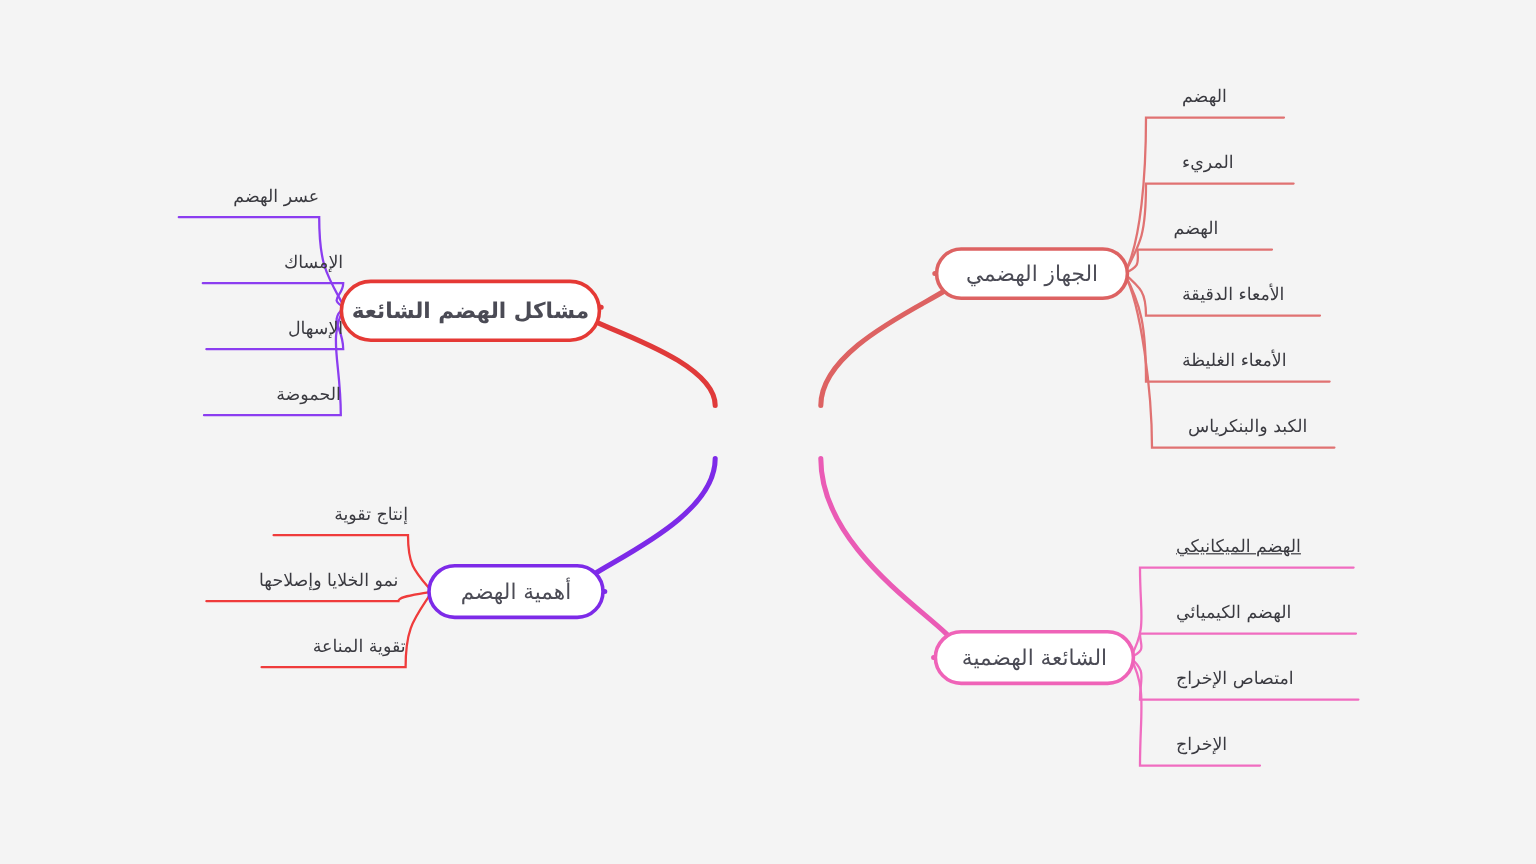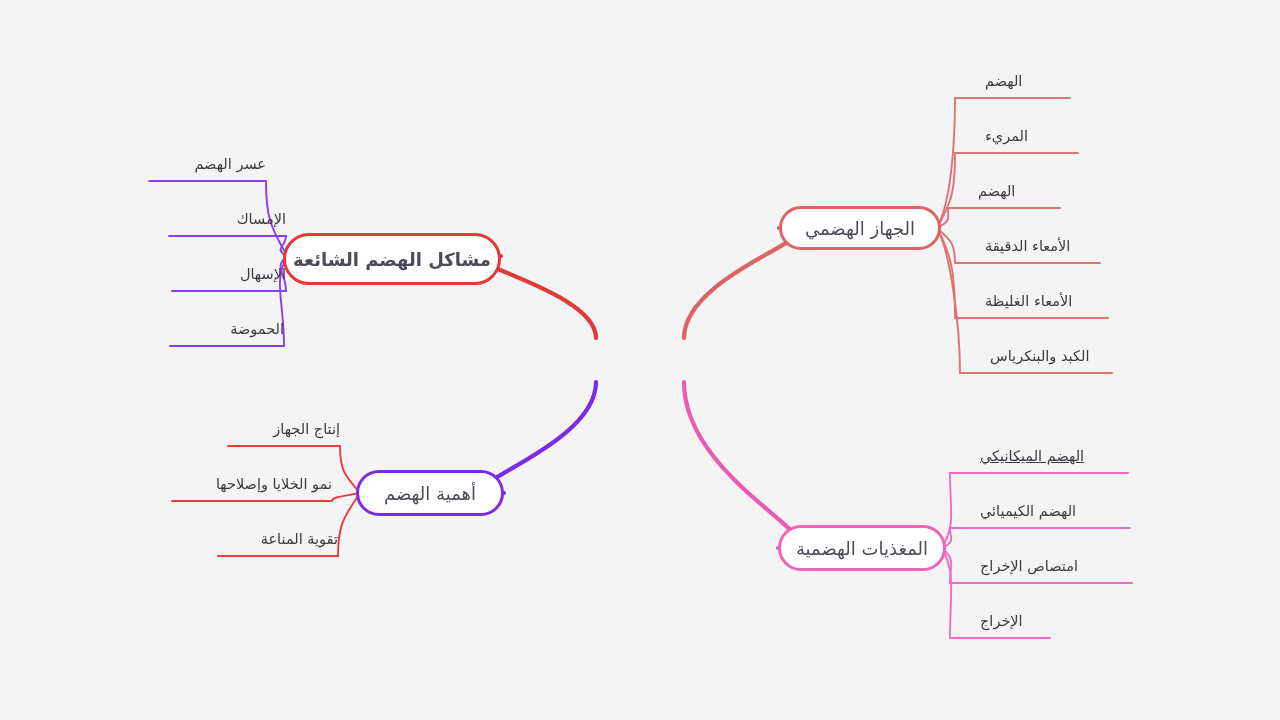"إنتاج الجهاز" div.leaf-label { text: الجهاز -> تقوية }
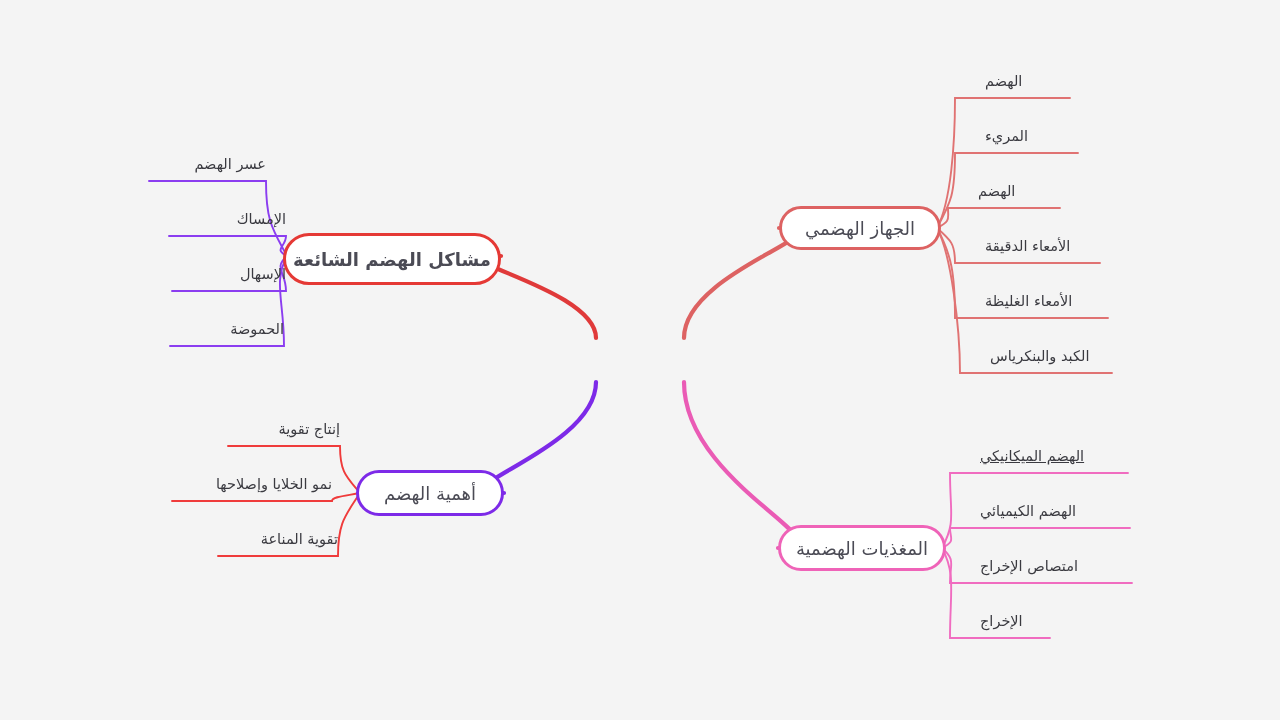"المغذيات الهضمية" span { text: المغذيات -> الشائعة }
